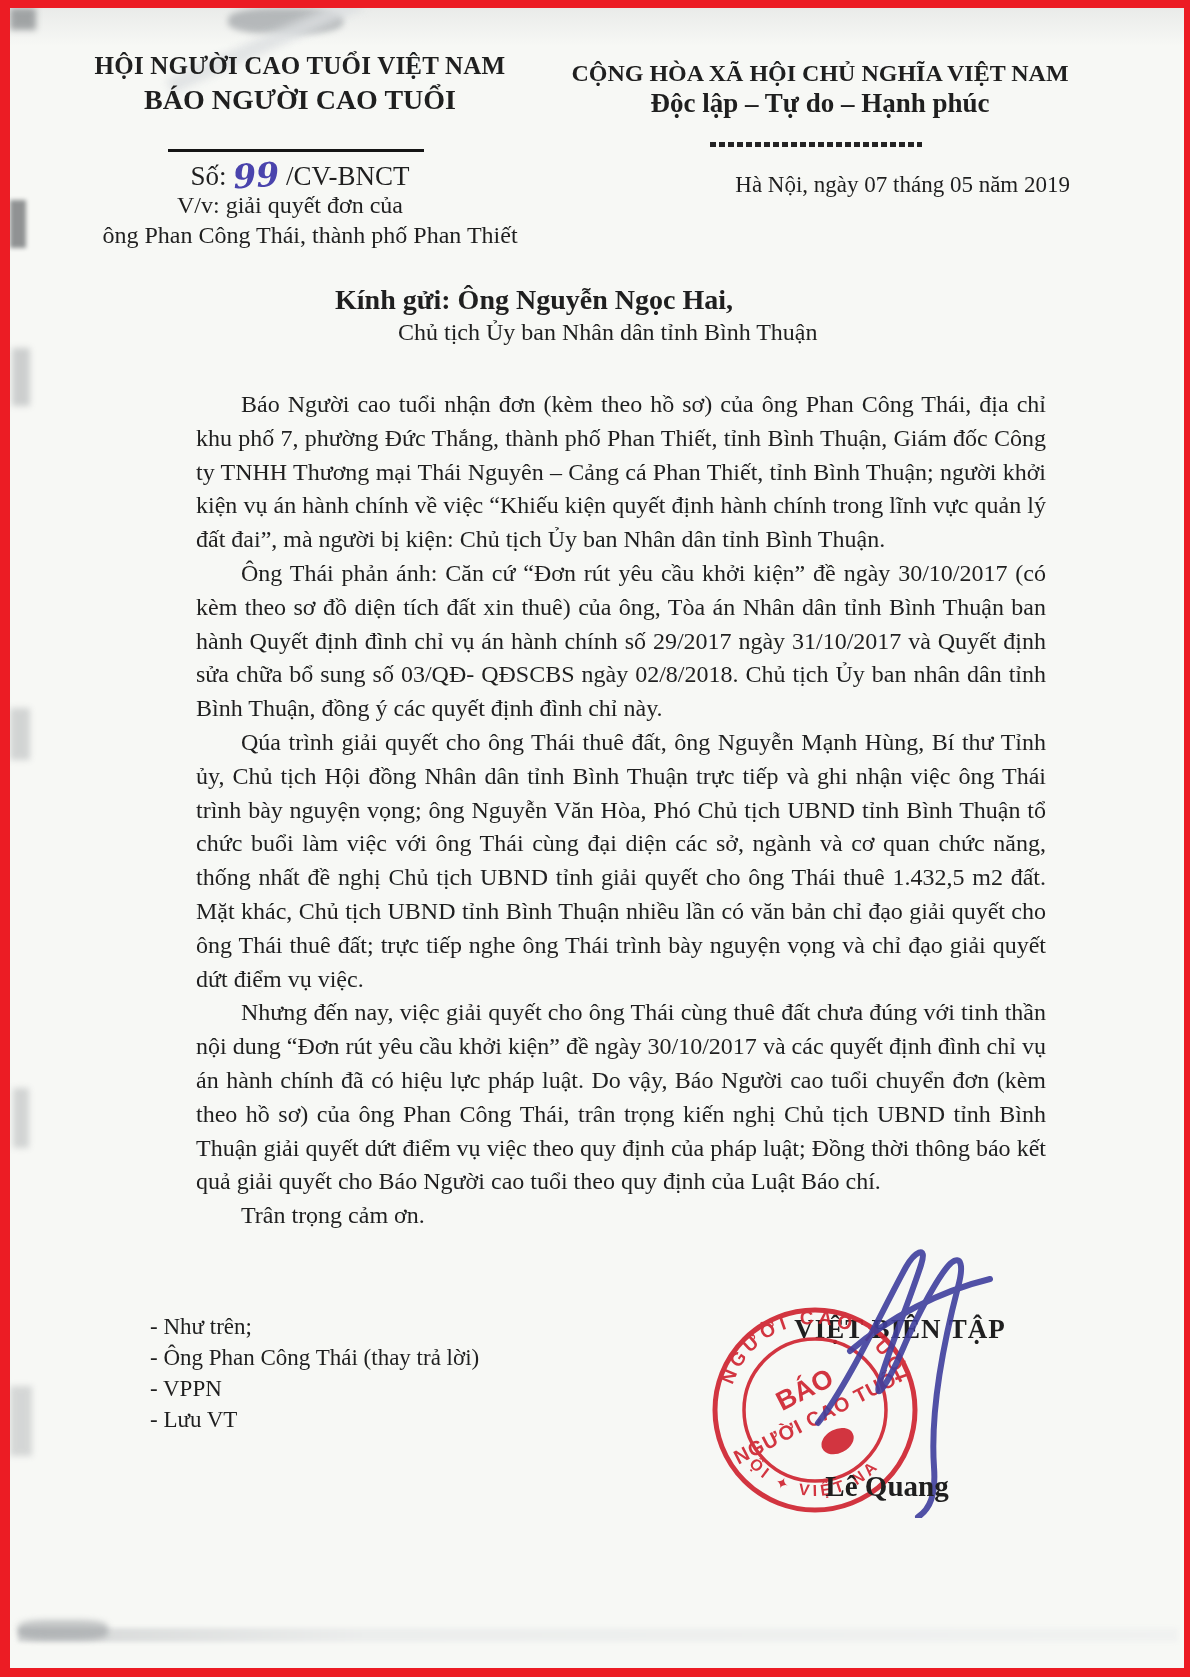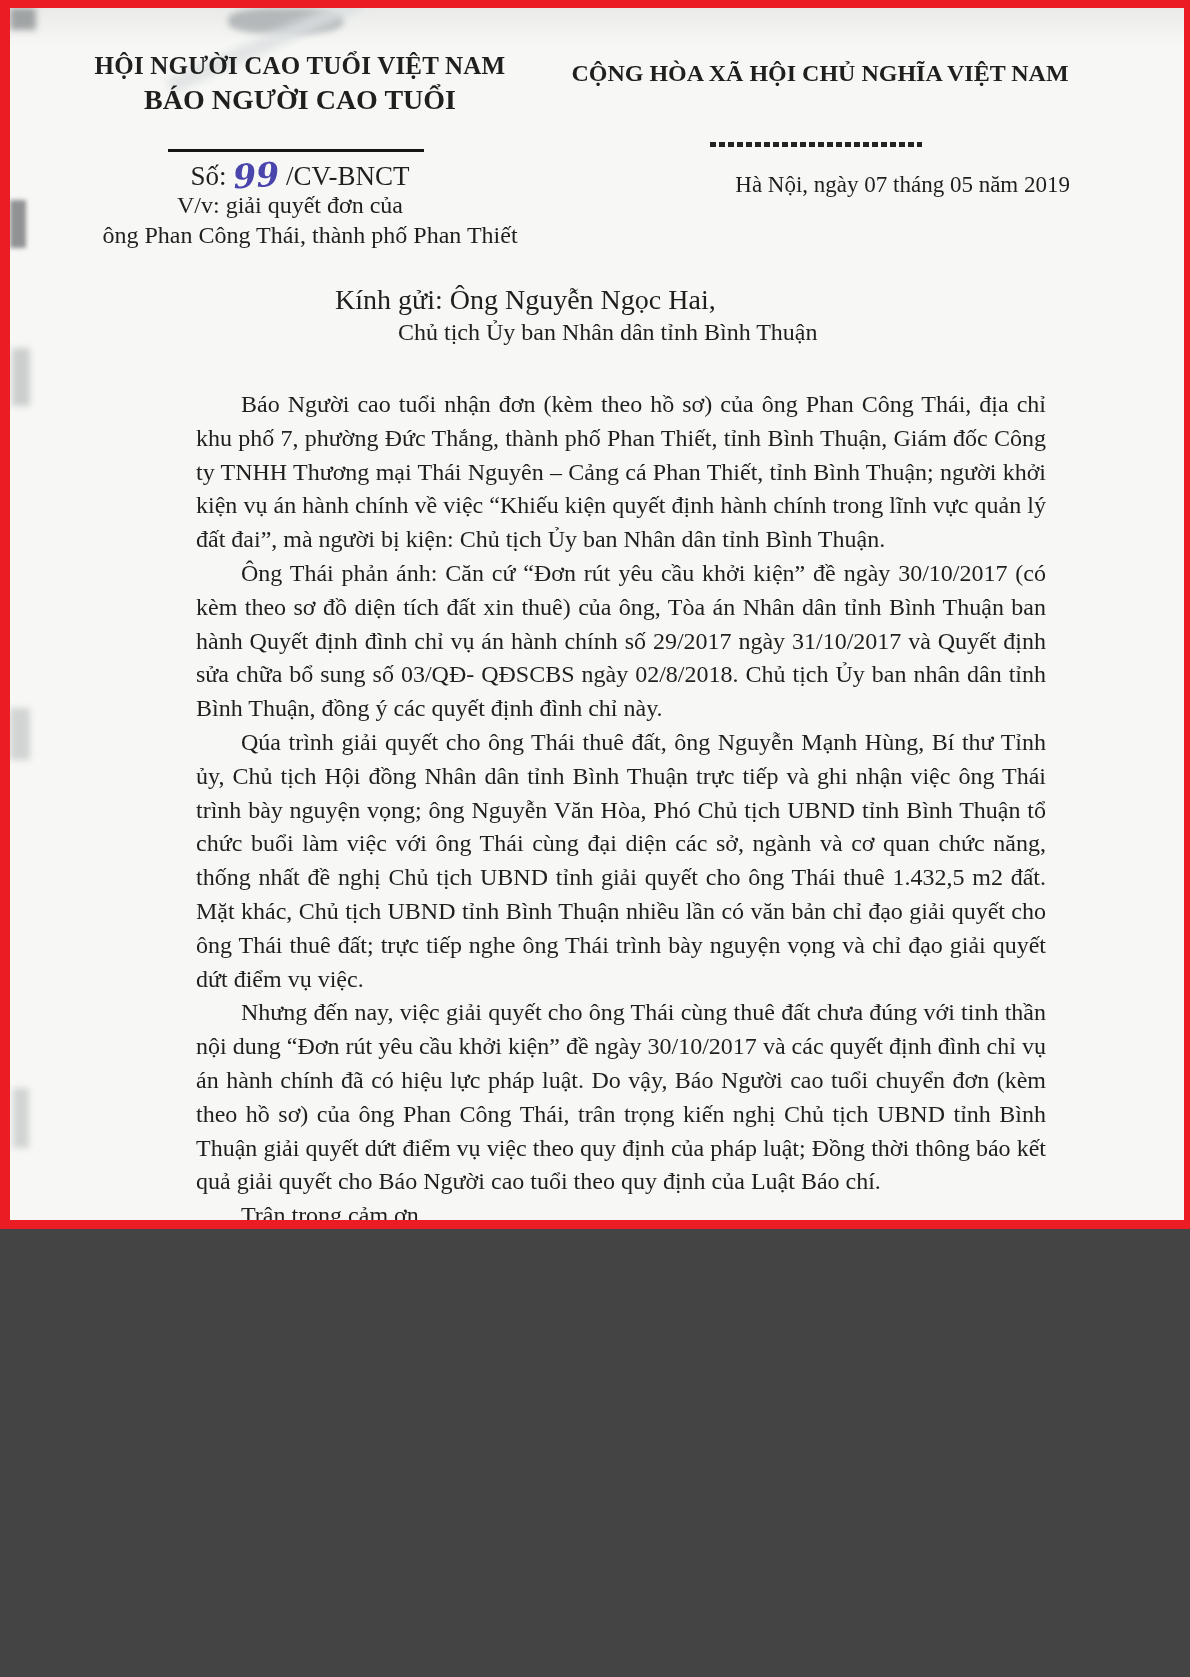"HỘI NGƯỜI CAO TUỔI VIỆT" .page { height: 1229px -> 1677px }
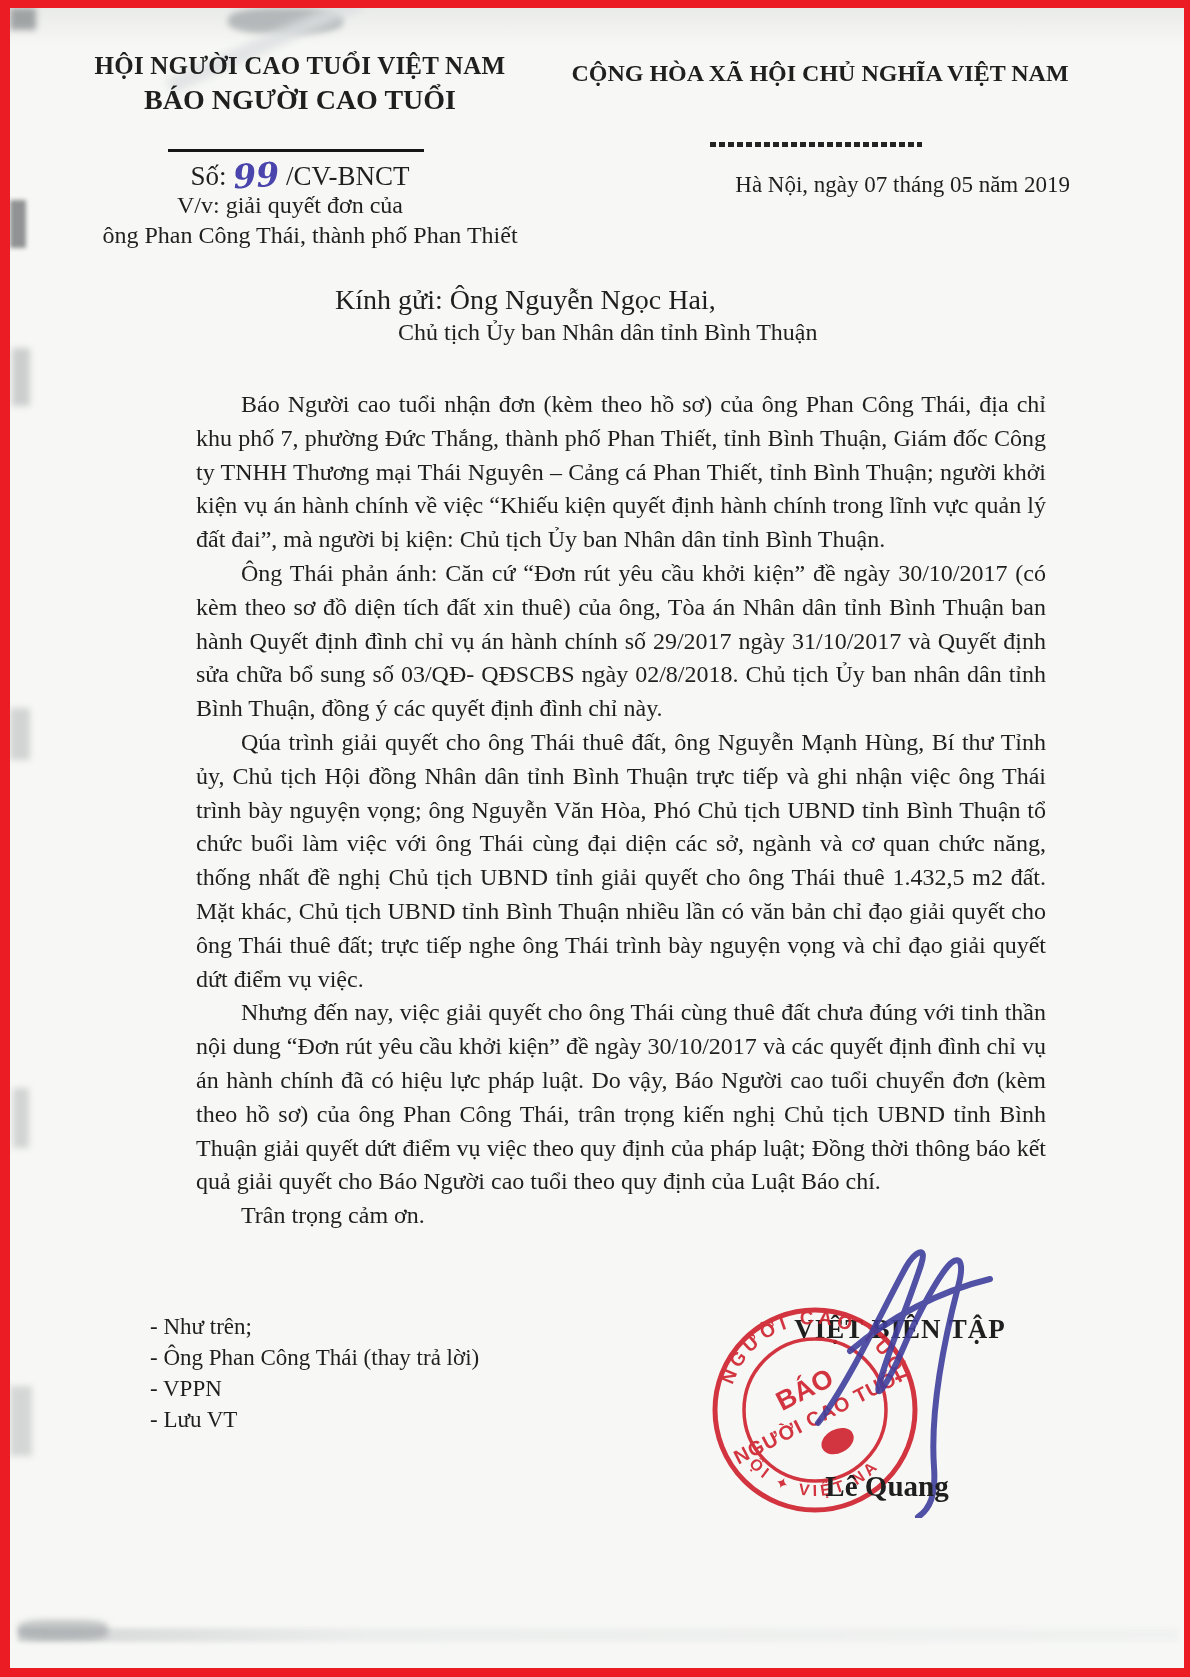"Độc lập – Tự do" div.abs { html: none -> <div>Độc lập – Tự do – Hạnh phúc</div> }
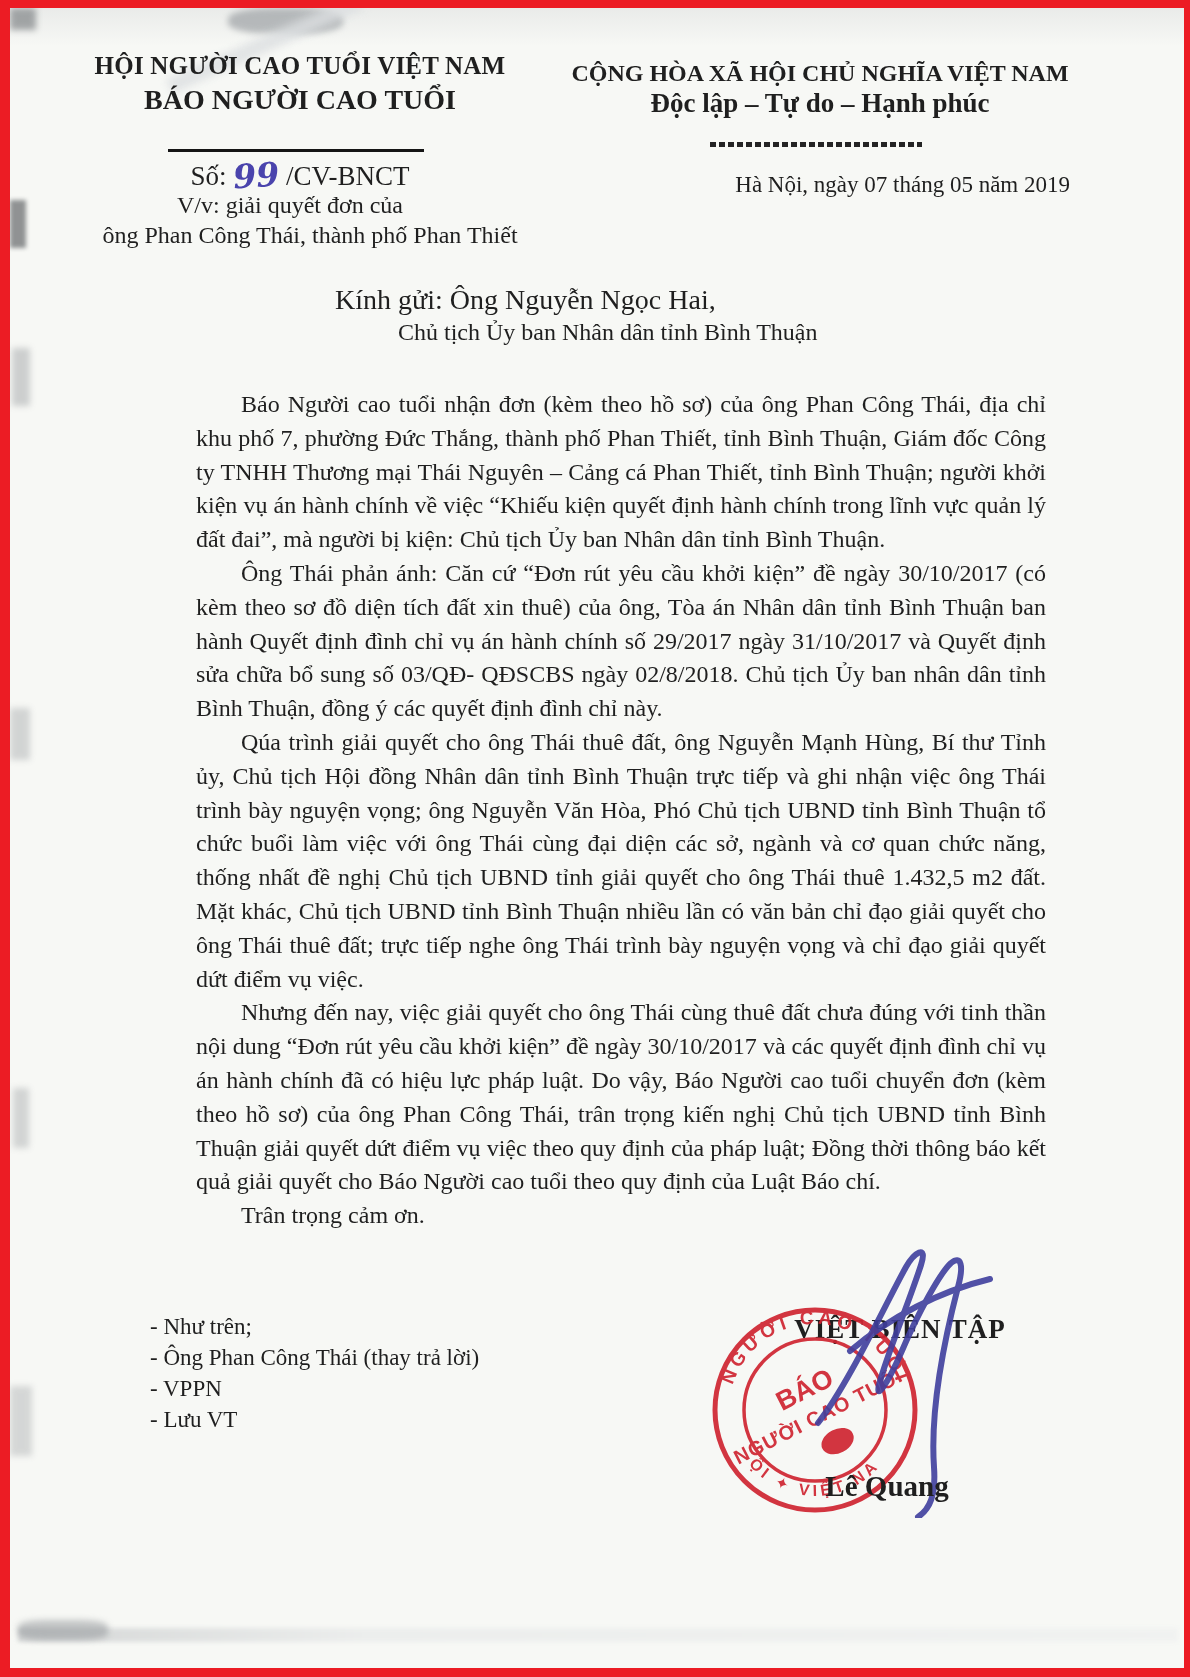"Kính gửi: Ông Nguyễn Ngọc" .salu1 { font-weight: normal -> bold }
